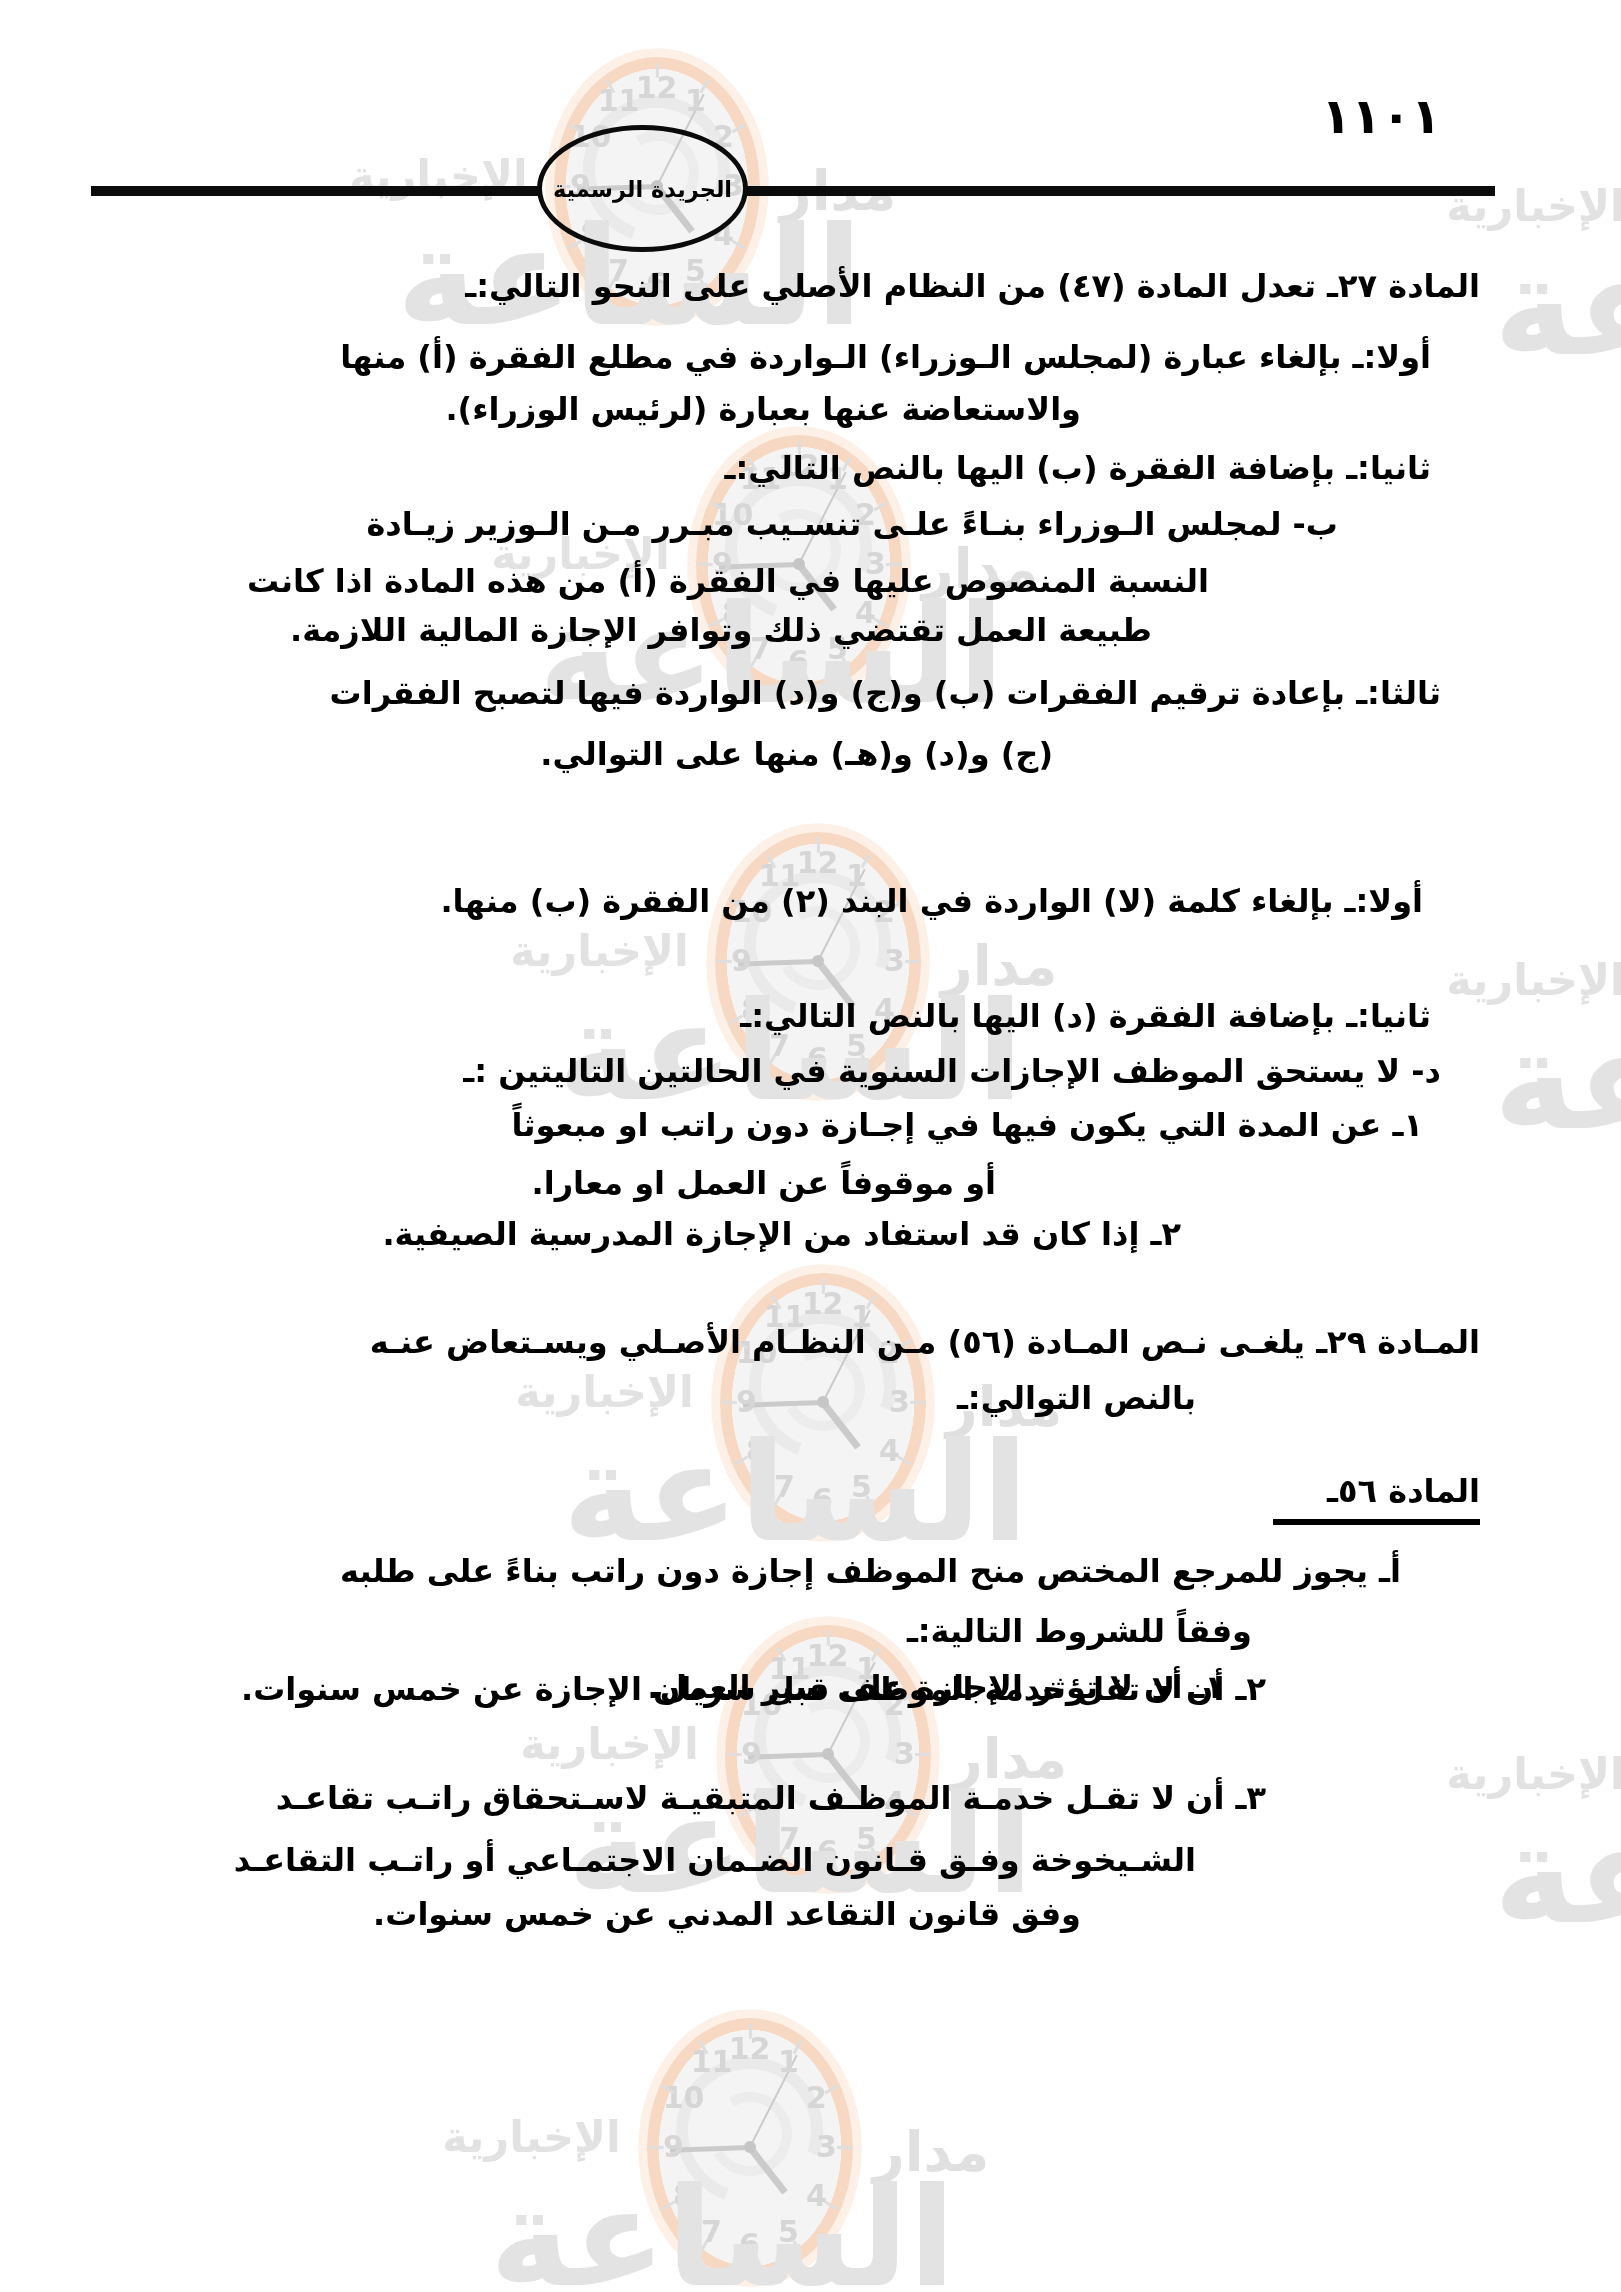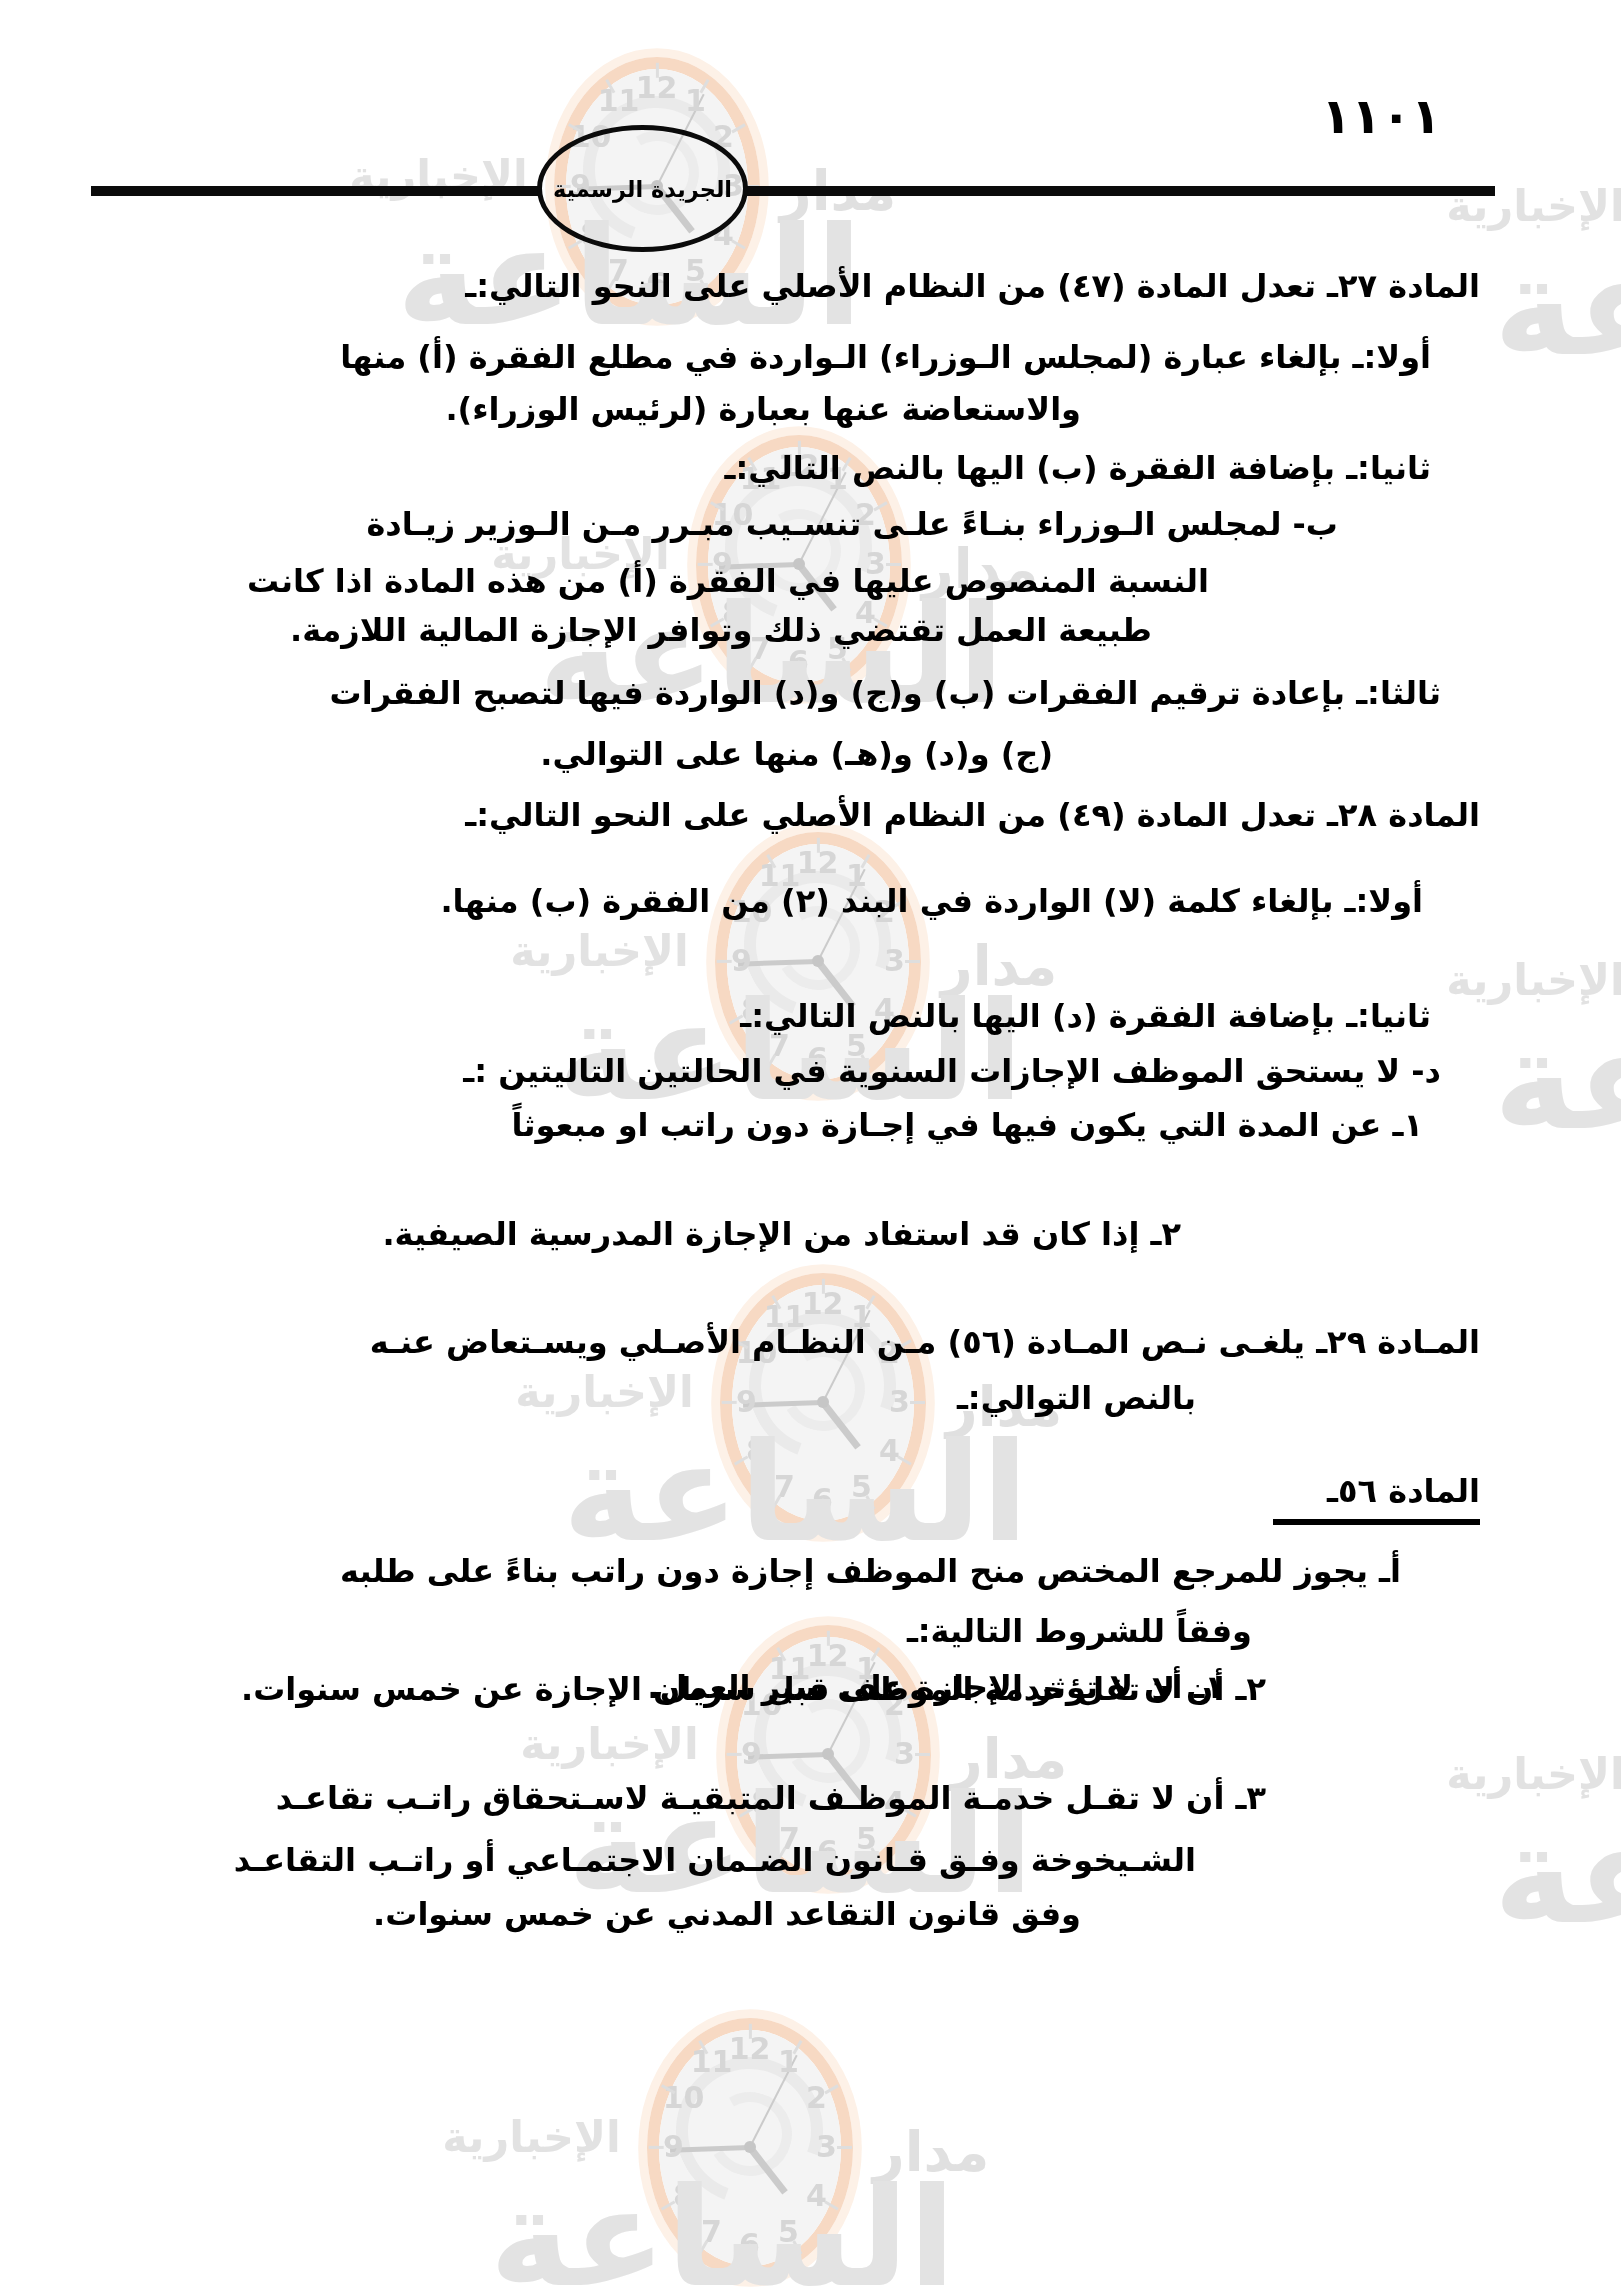"المادة ٢٨ـ تعدل المادة (٤٩)" div.bodyline { html: <div>المادة ٢٨ـ تعدل المادة (٤٩) من النظام الأصلي على النحو التالي:ـ</div> -> none }
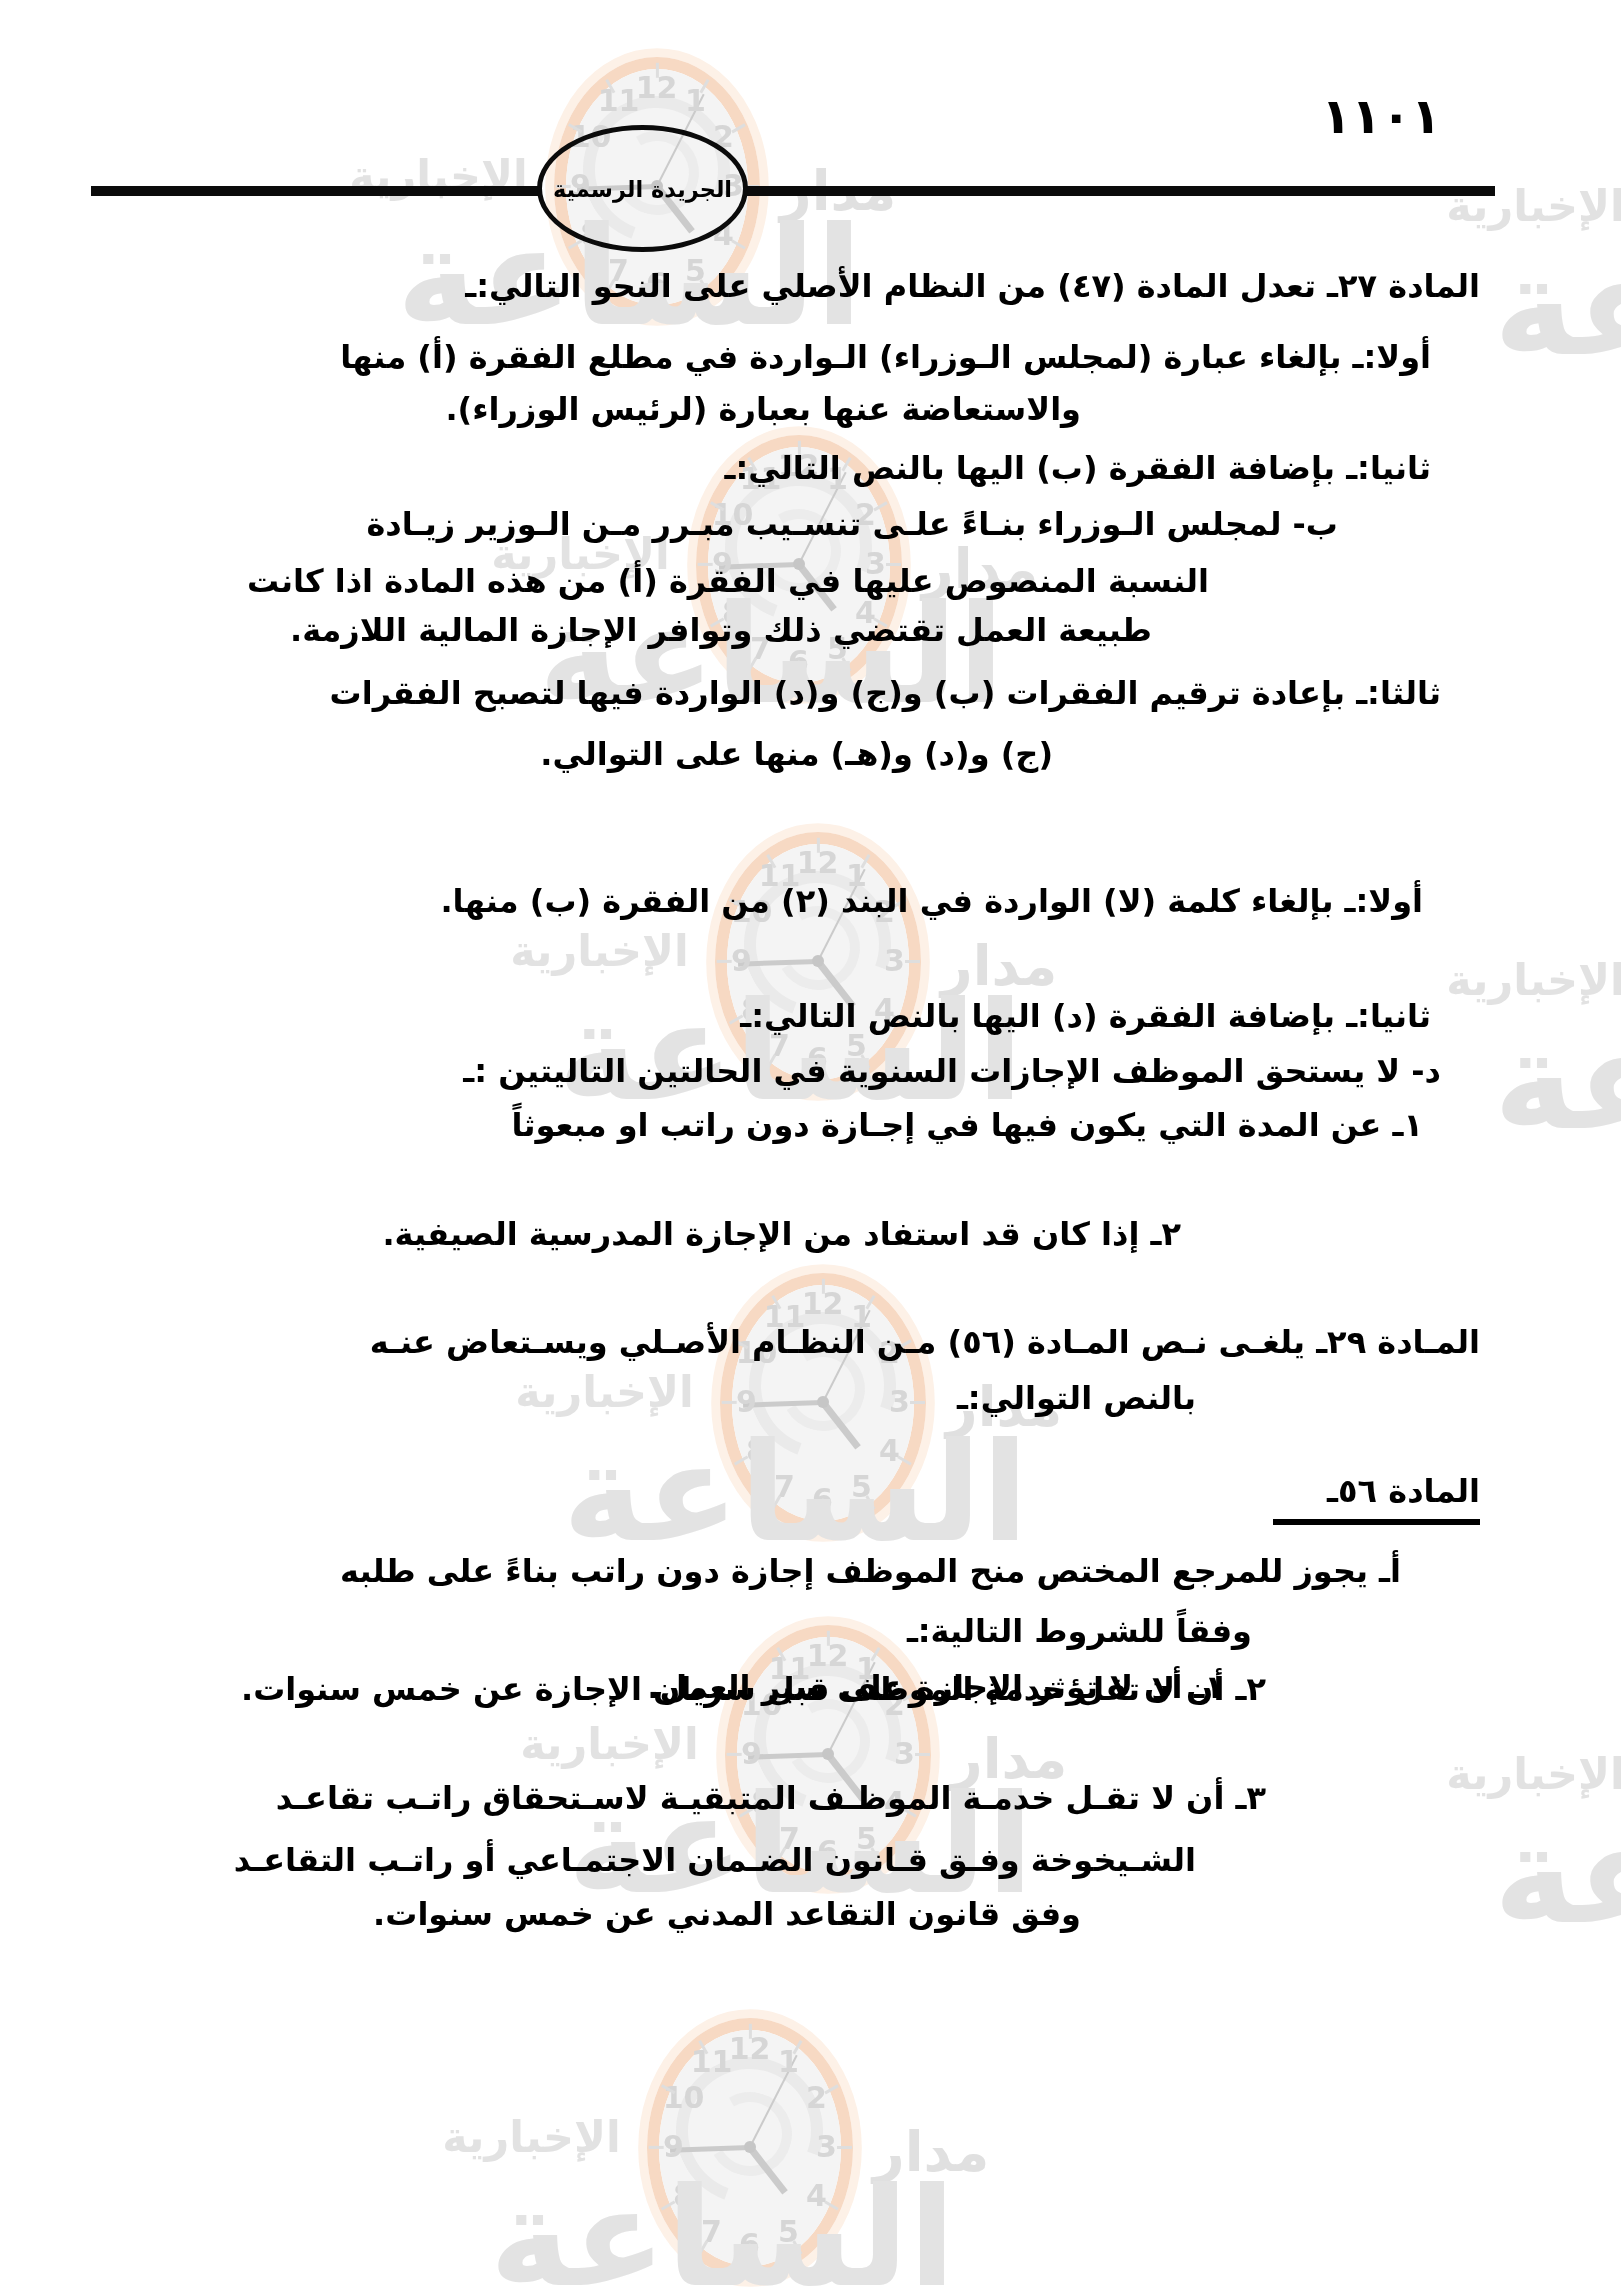"أو موقوفاً عن العمل او" div.bodyline { html: none -> <div>أو موقوفاً عن العمل او معارا.</div> }
